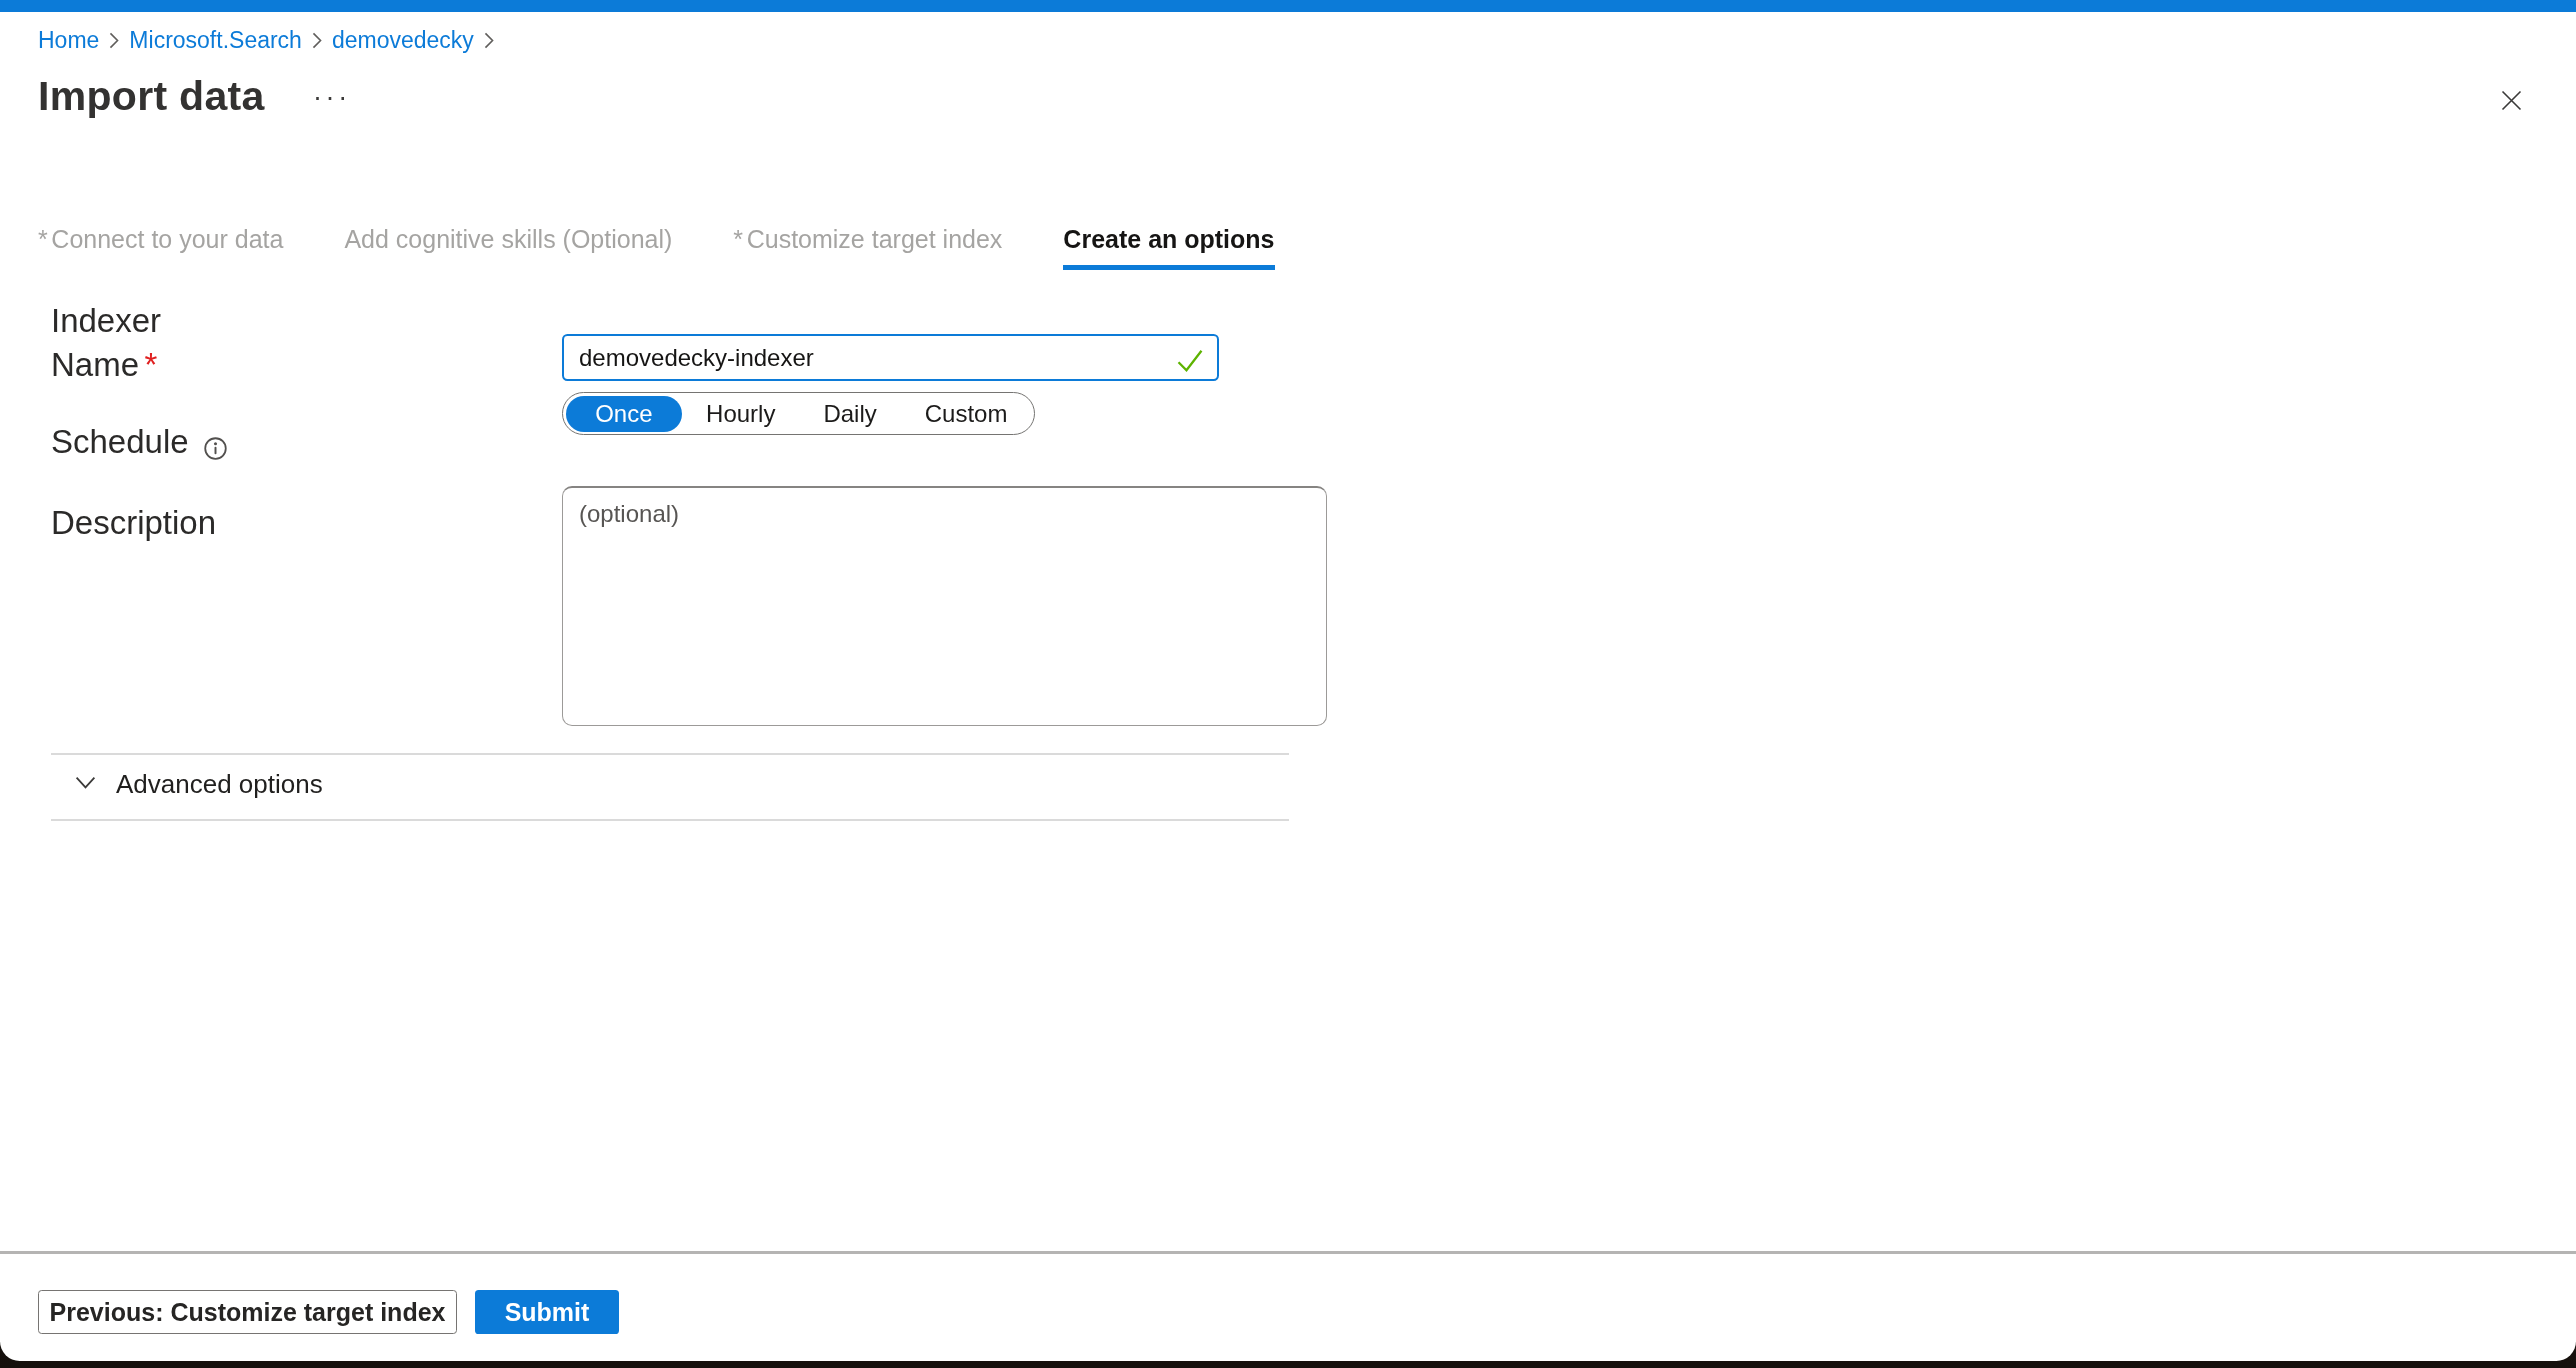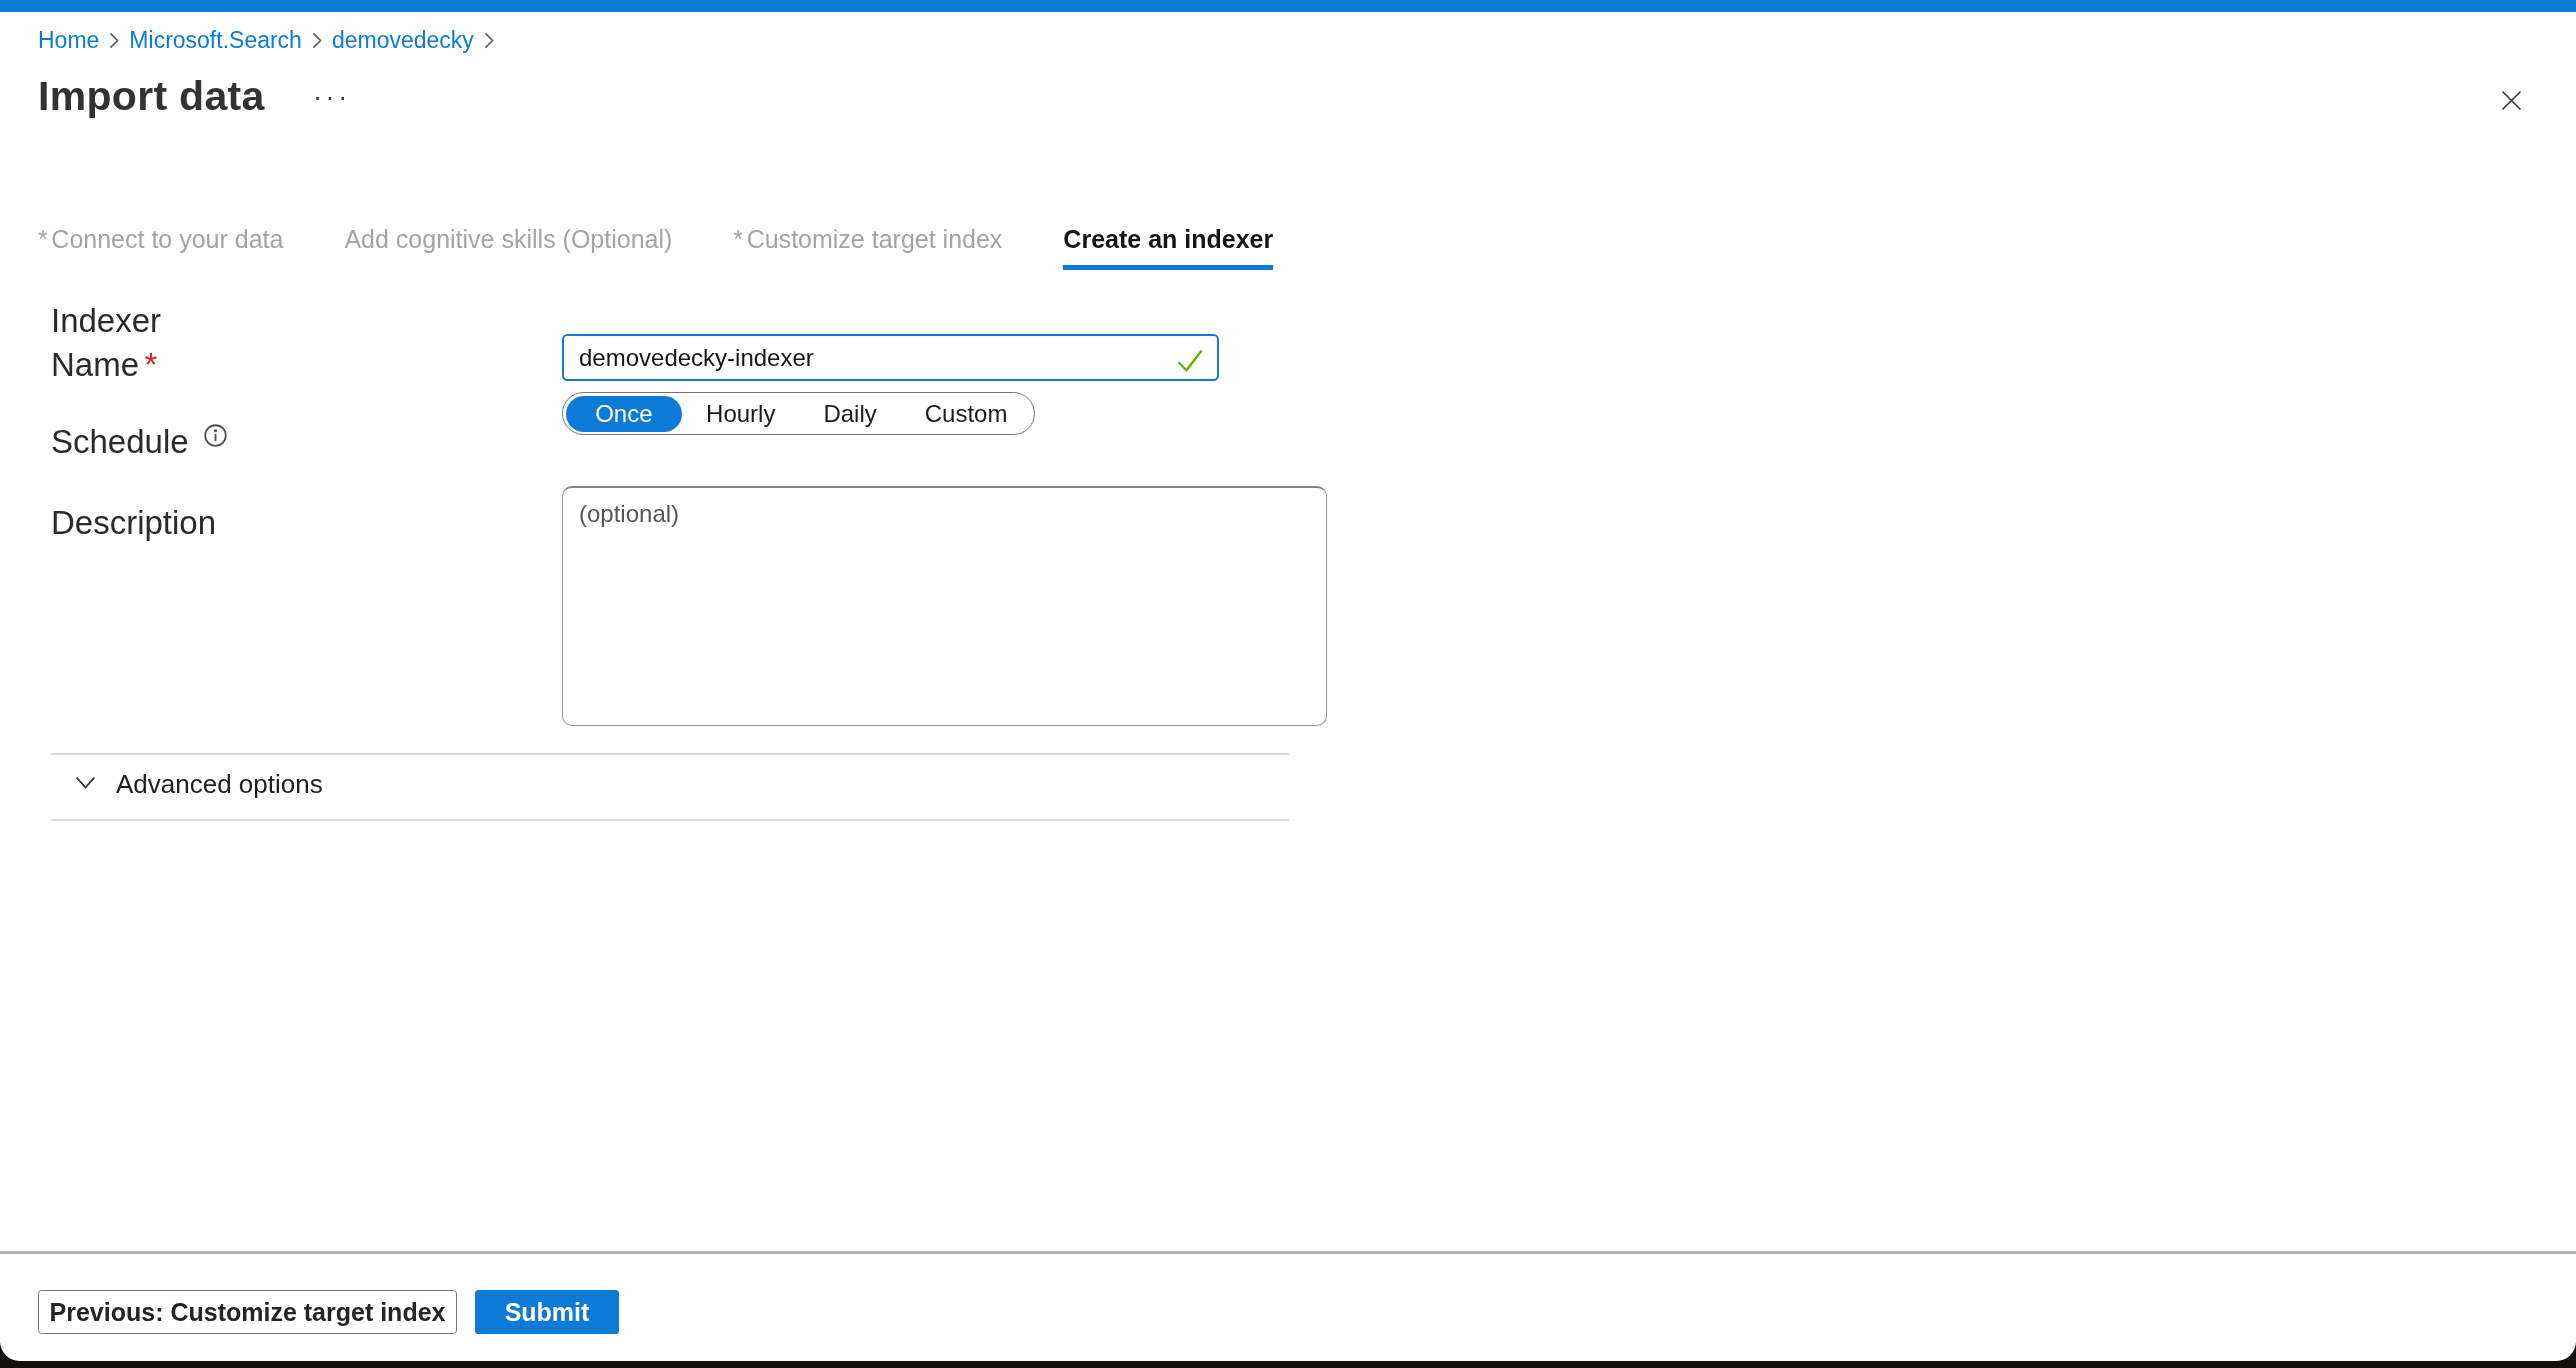"Create an indexer" span { text: indexer -> options }
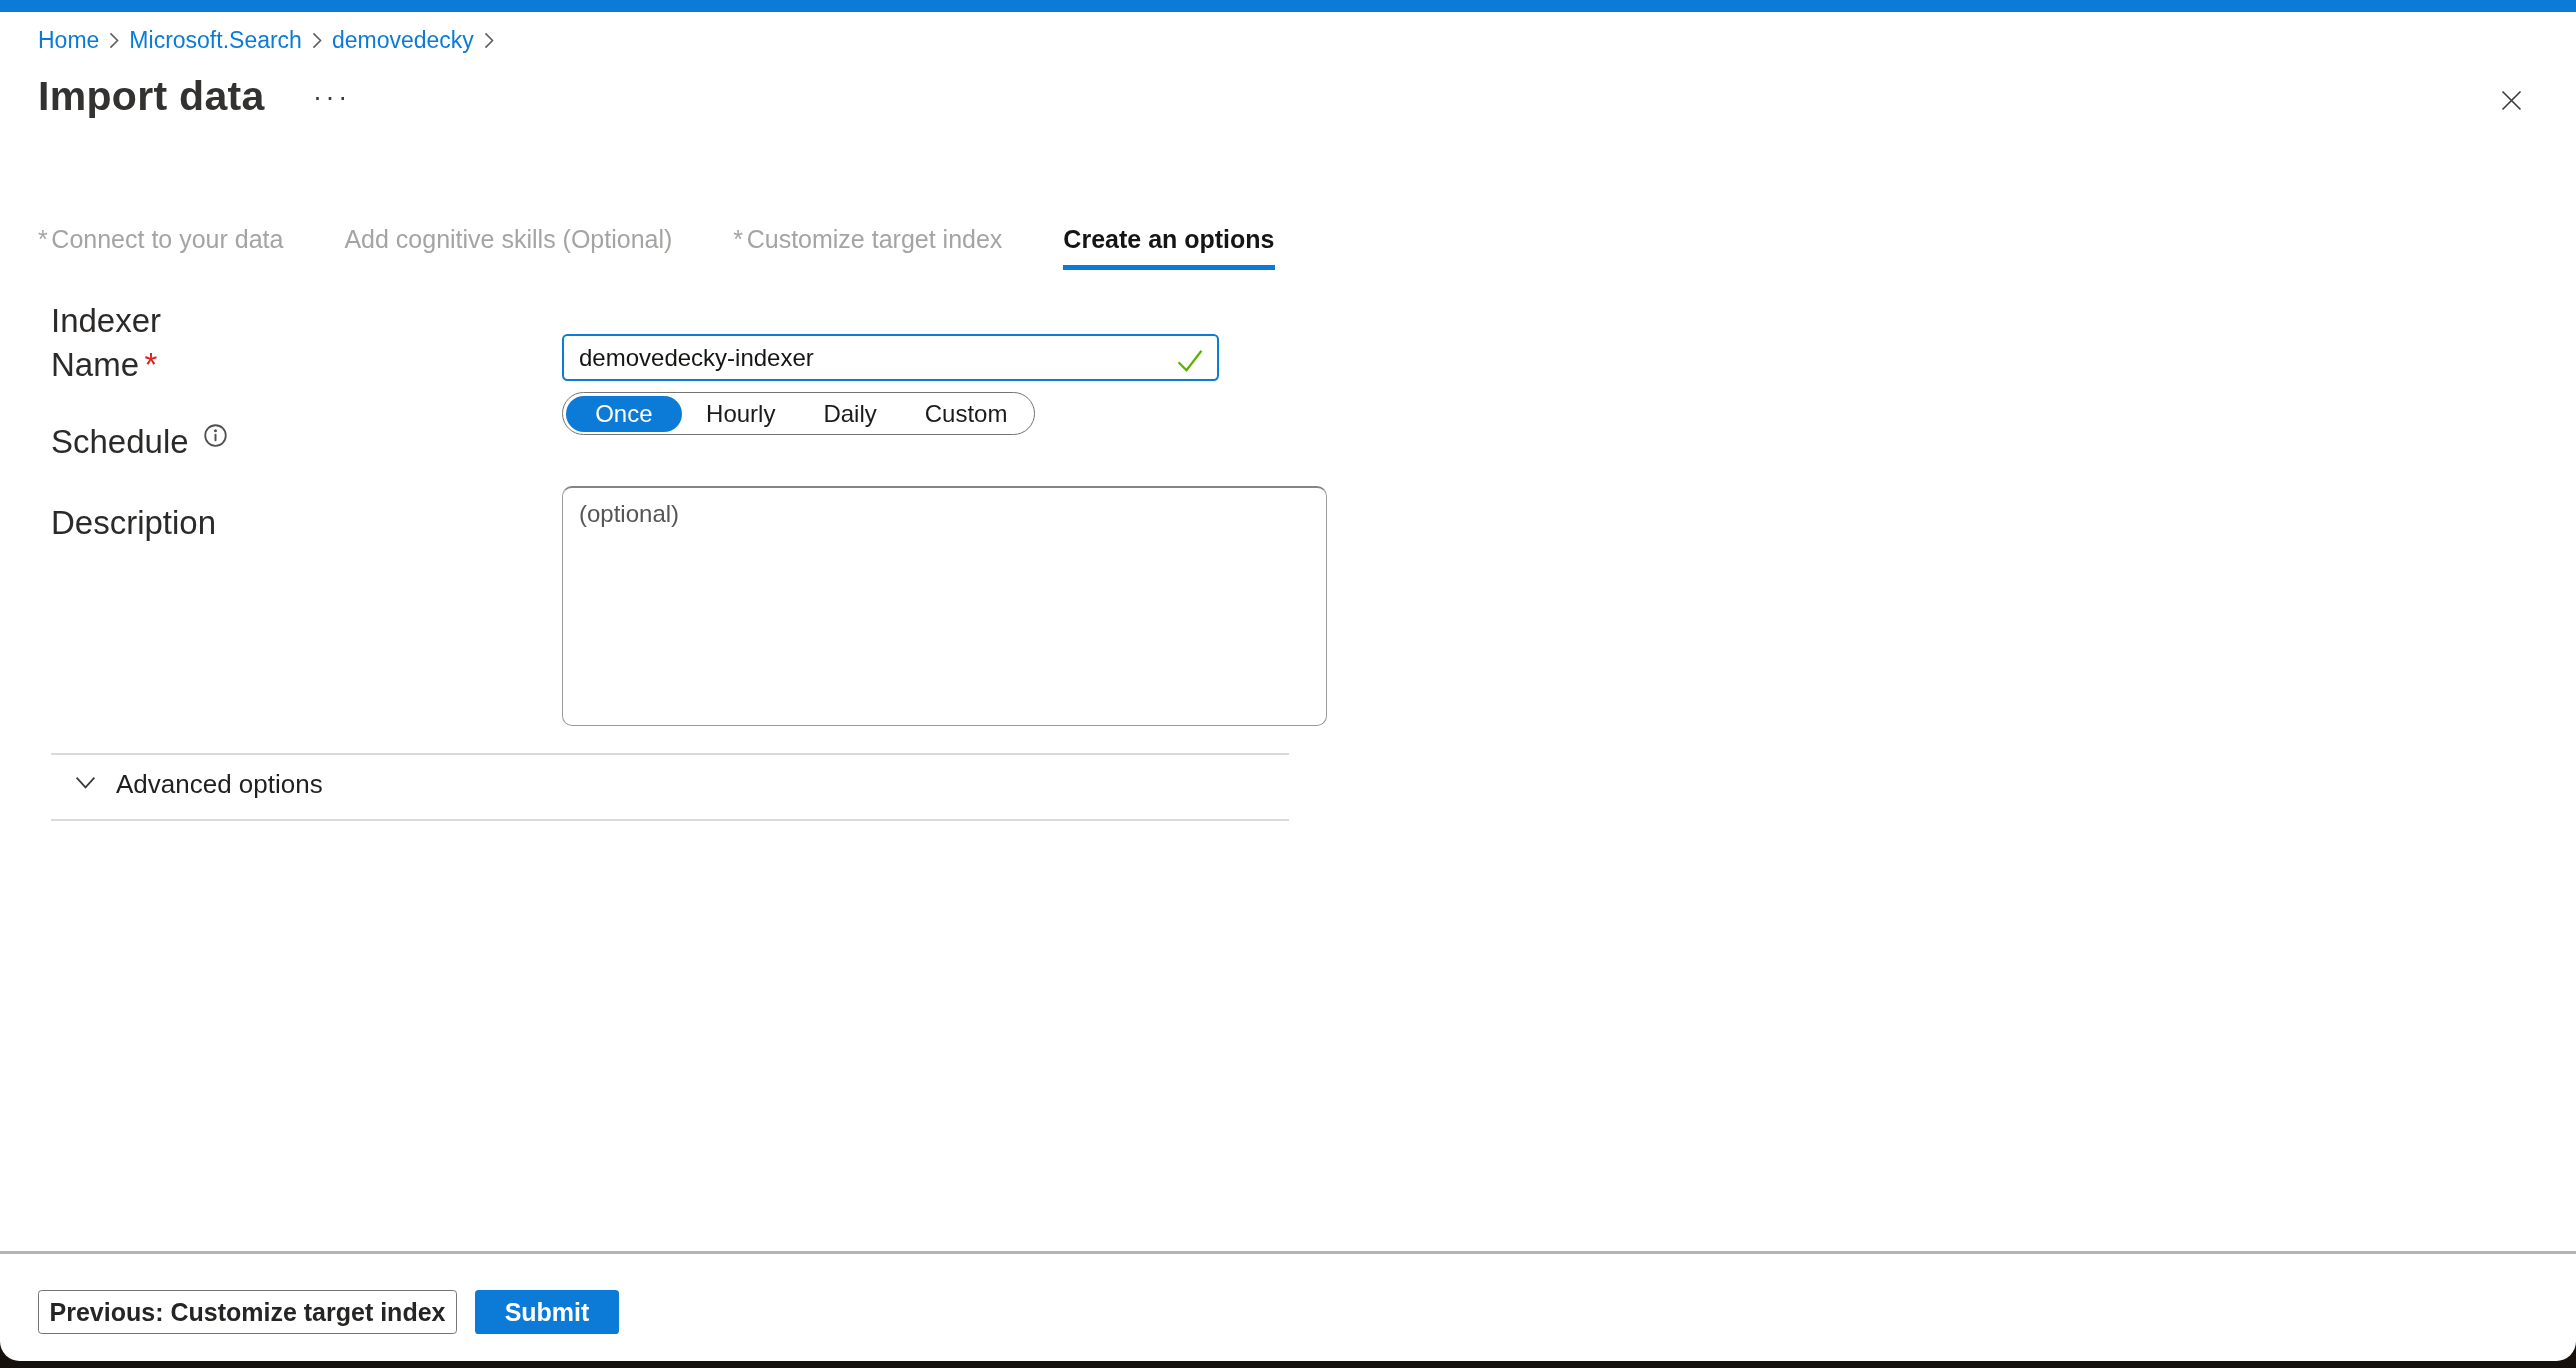"Schedule" .lbl-schedule { align-items: flex-start -> flex-end }
